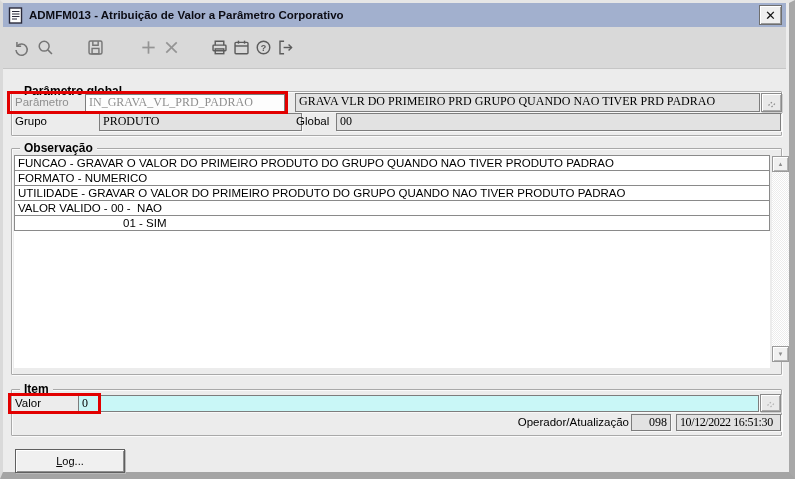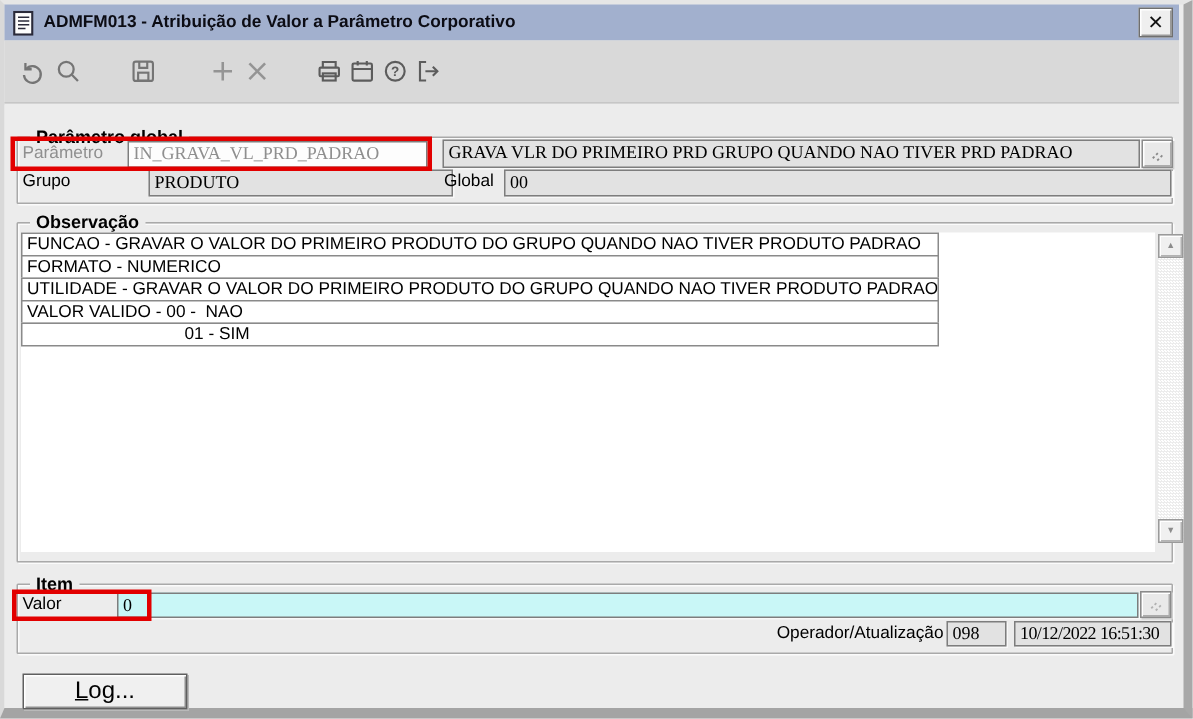"FUNCAO - GRAVAR O VALOR" .obs-row { width: 612px -> 756px }
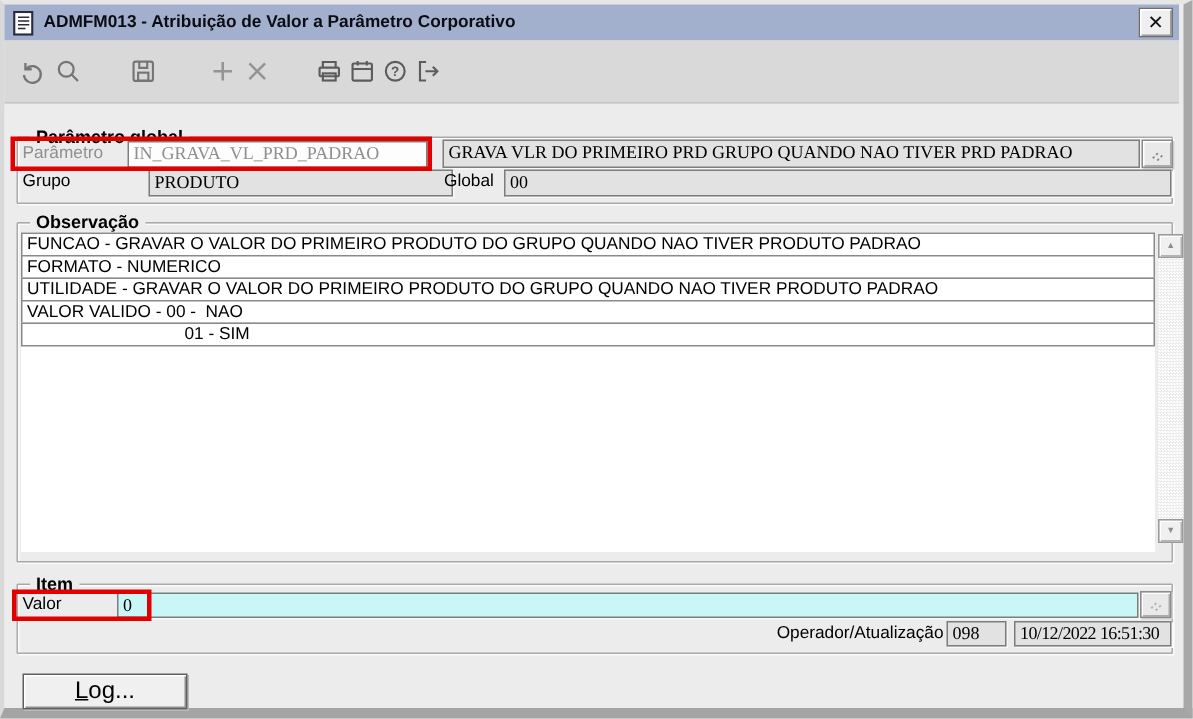"098" .field.right { text-align: left -> right }
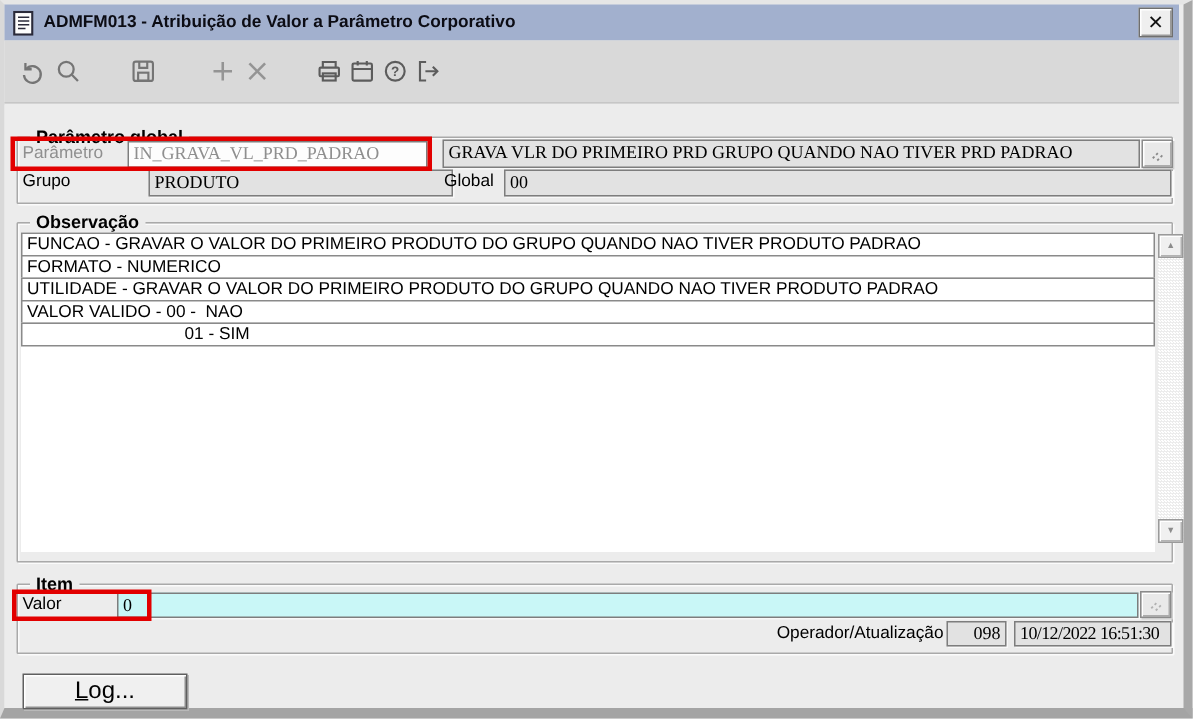"Log..." .log-btn { font-size: 16px -> 11px }
